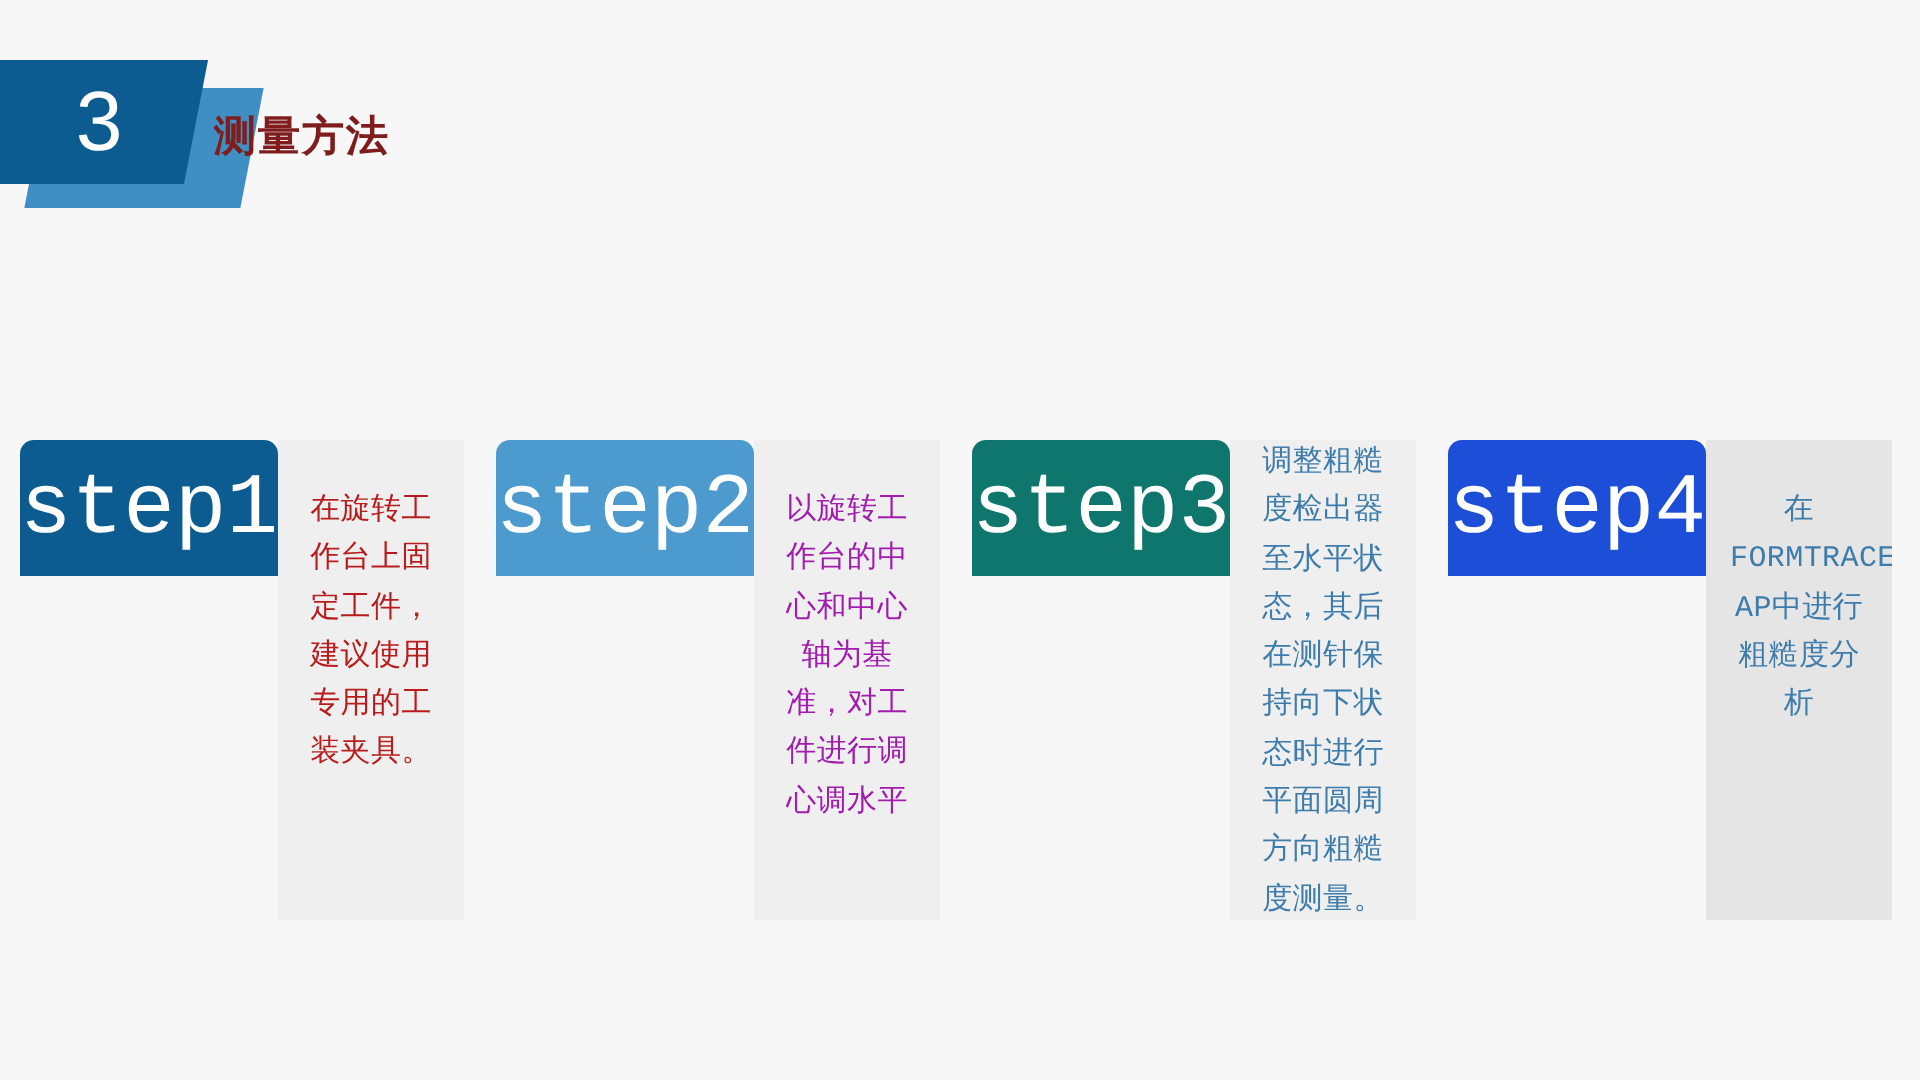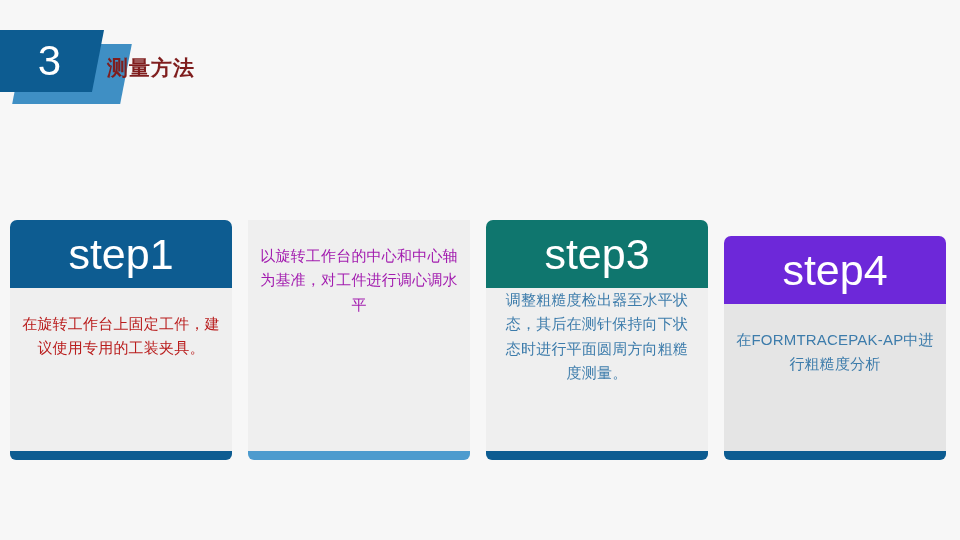"step1" .card { flex-direction: column -> row; font-family: none -> Liberation Mono, monospace }
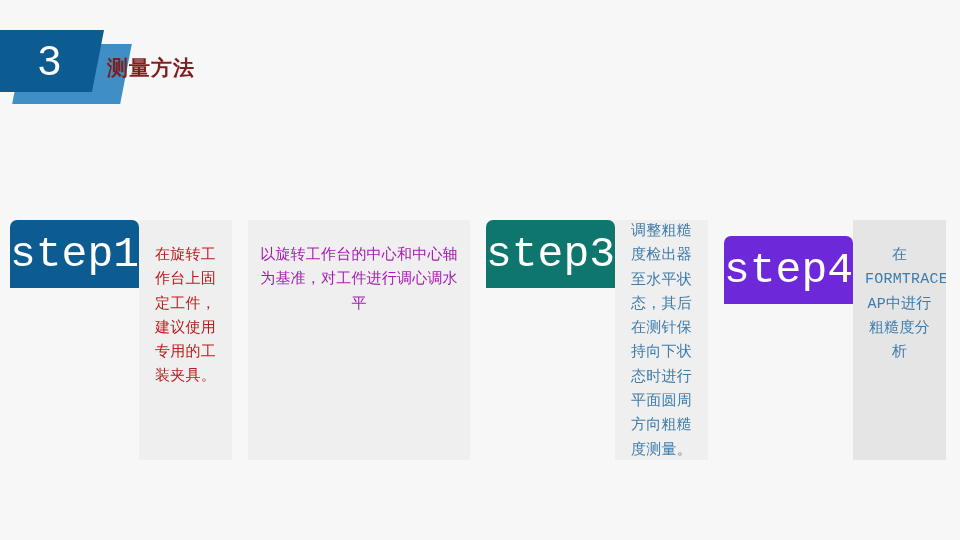"step2" div.card-head { html: none -> <div>step2</div> }
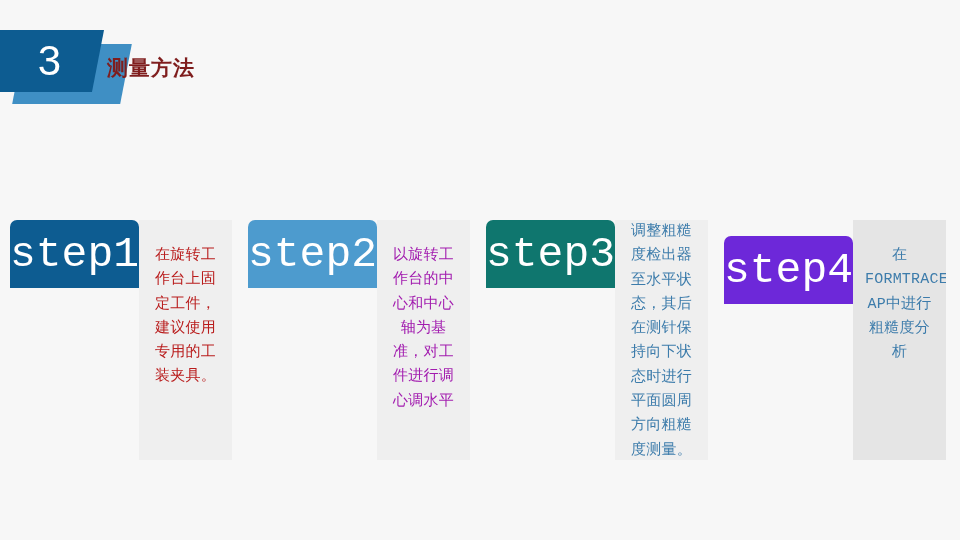"step4" div.card-head { background: #6d28d9 -> #1d4ed8; margin-top: 16px -> none }
